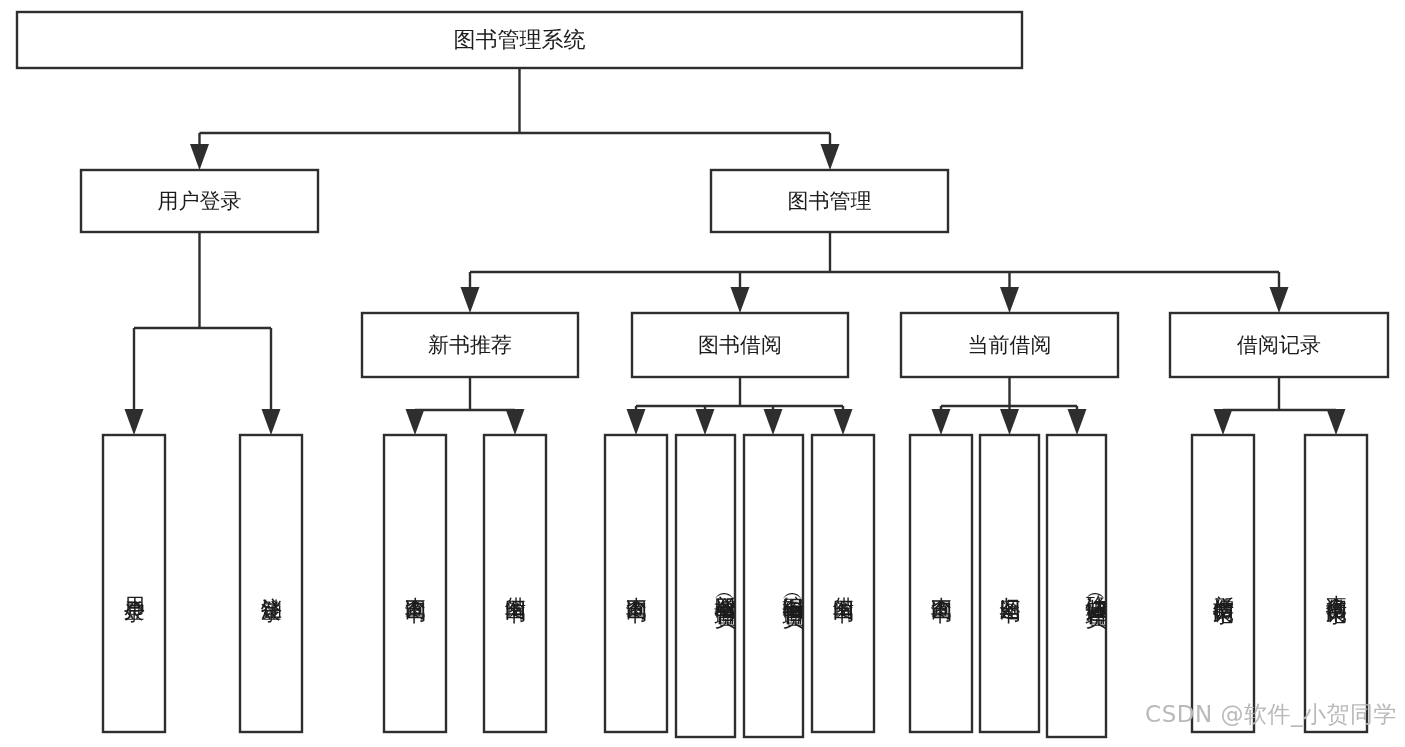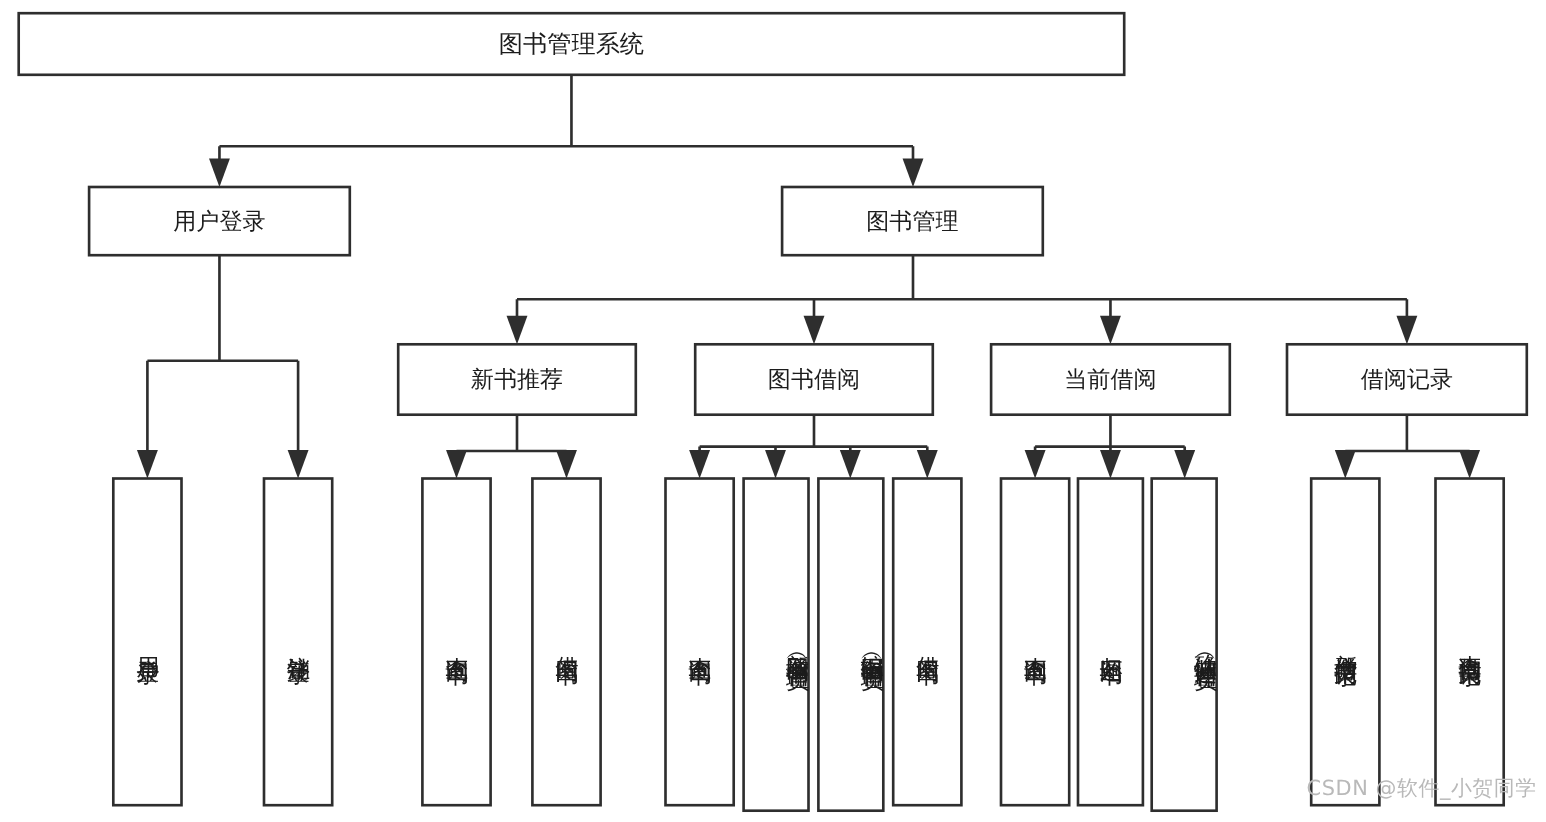"CSDN @软件_小贺同学" #watermark { font-size: 19px -> 23px }
